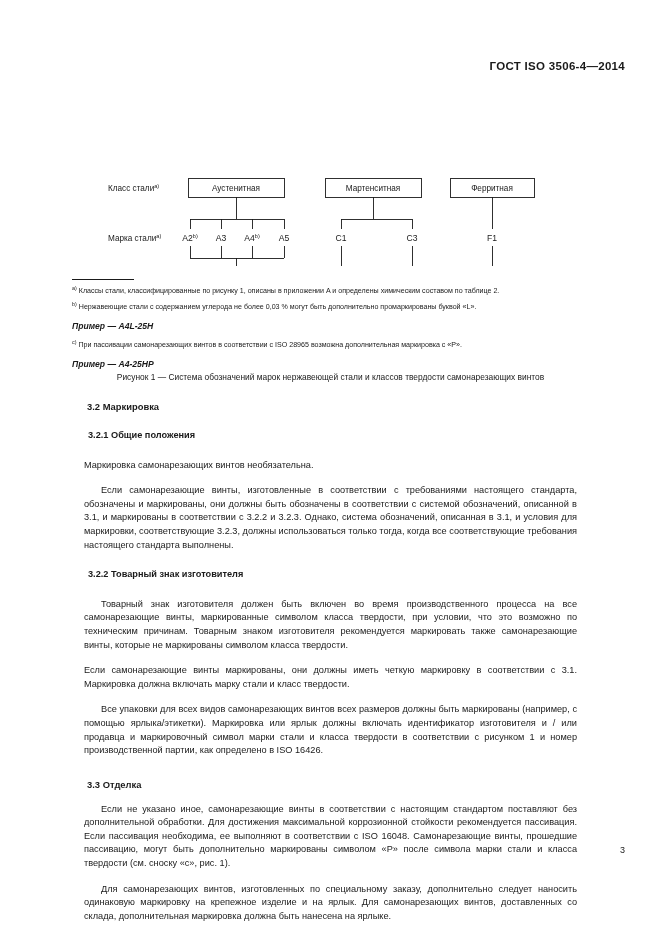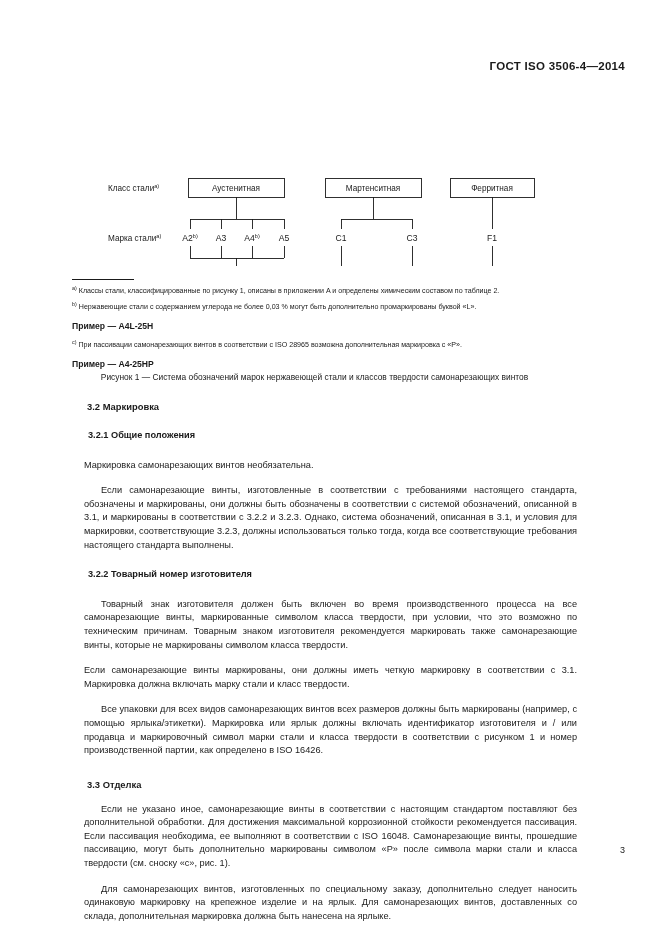"Пример — A4L-25H" .example { font-style: none -> italic }
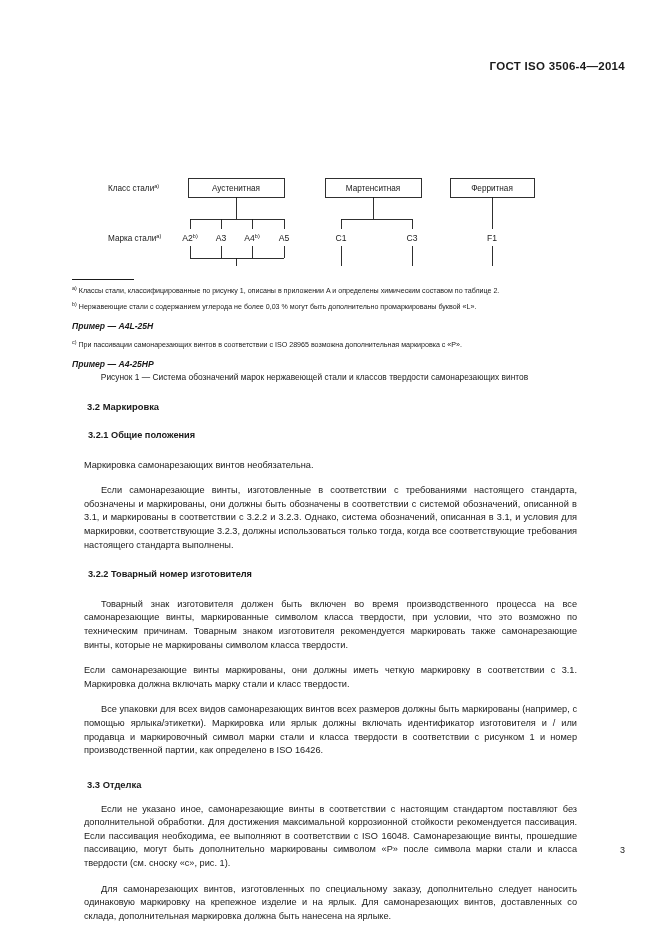"Рисунок 1 — Система обозначений" .caption { left: 56px -> 72px }
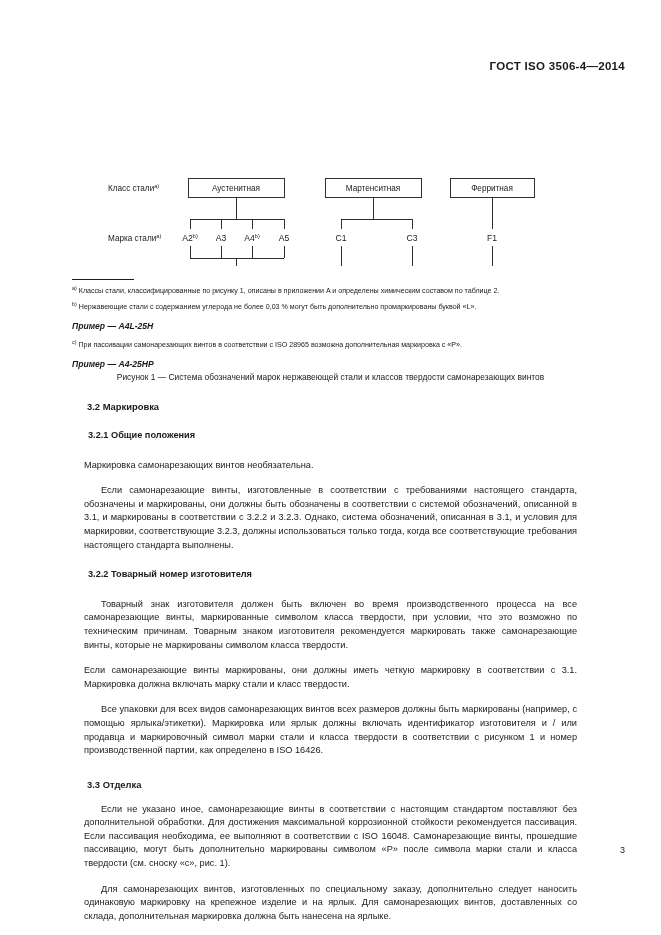"3.2.2 Товарный номер изготовителя" h3.sub { text: номер -> знак }
